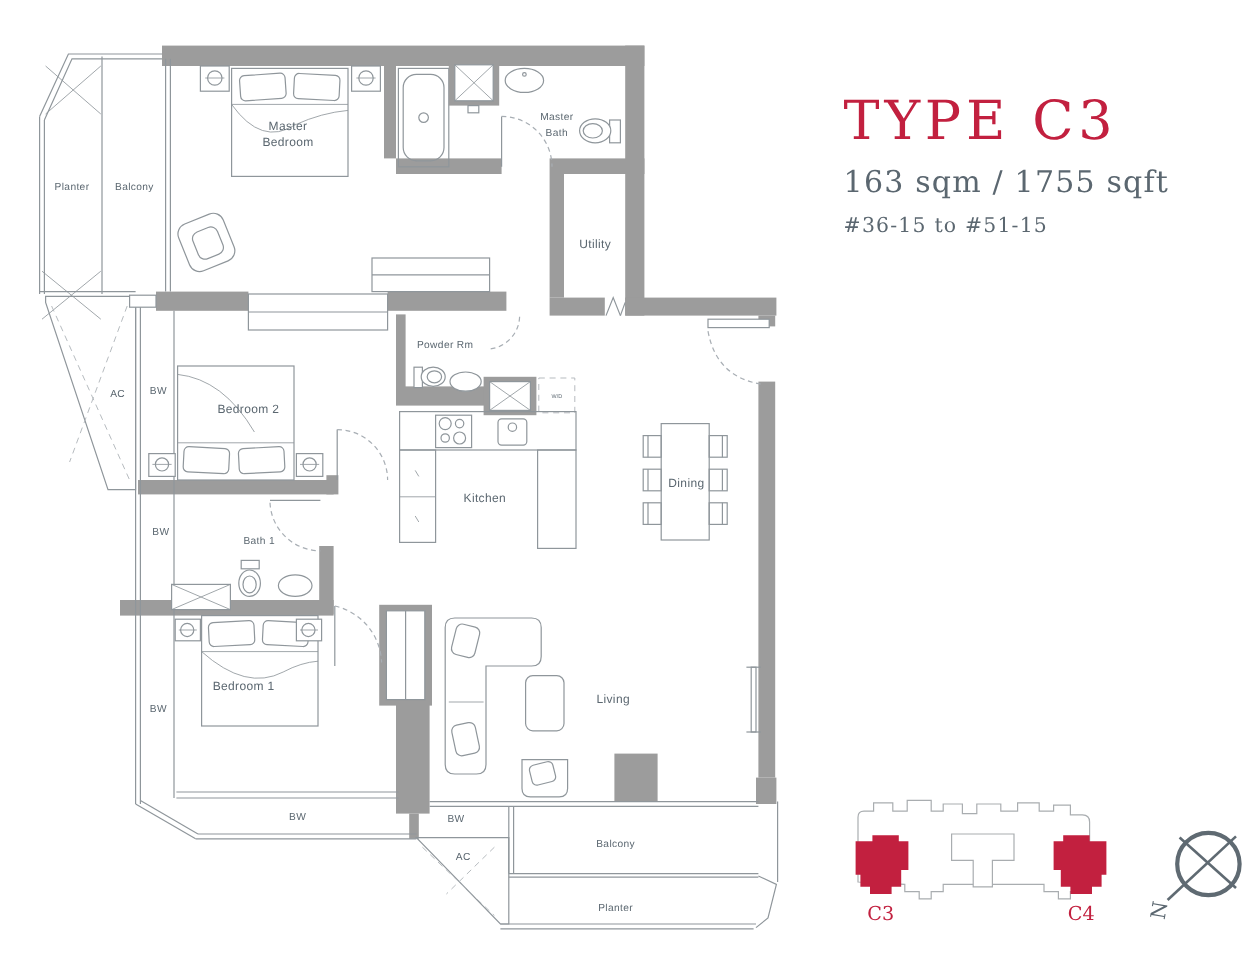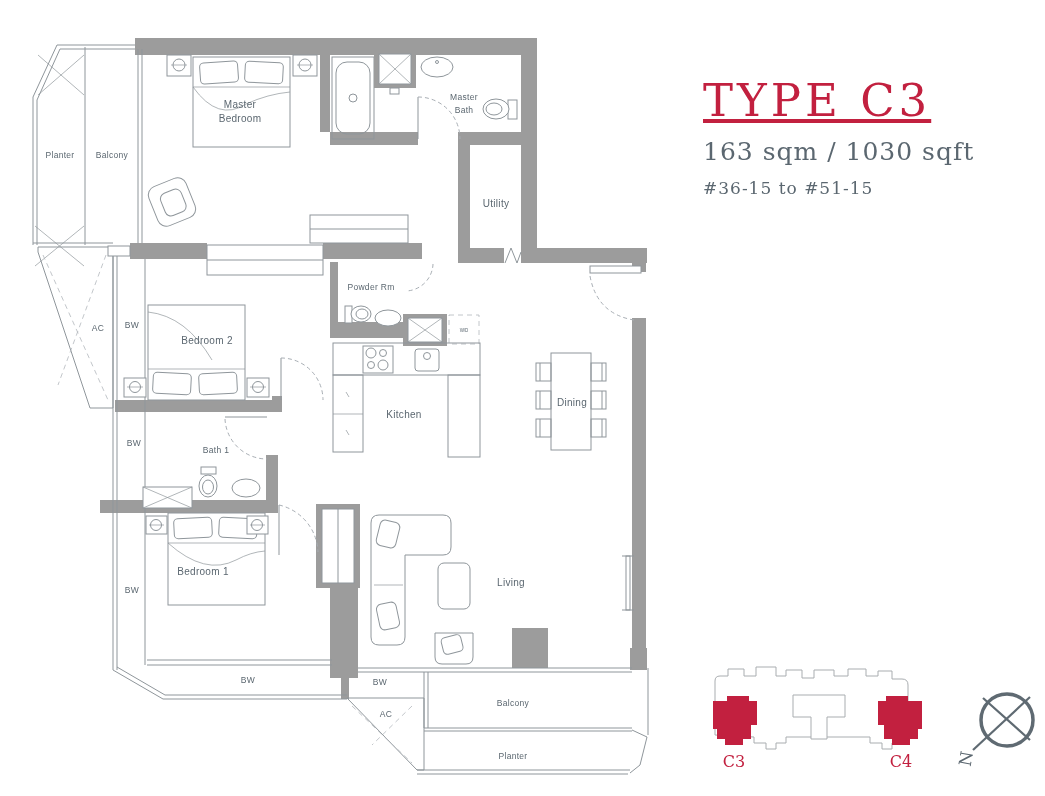"TYPE C3" #titleblock .t1 { text-decoration: underline -> none }
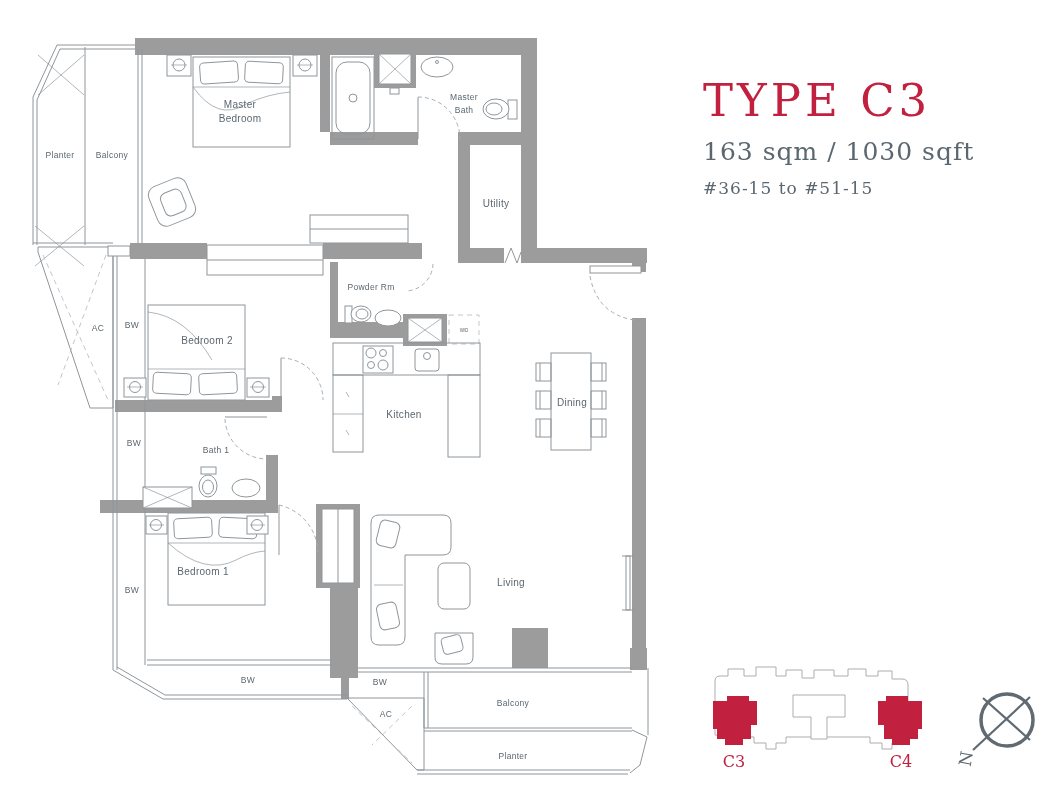"163 sqm / 1030 sqft" div.t2 { text: 1030 -> 1755 }
